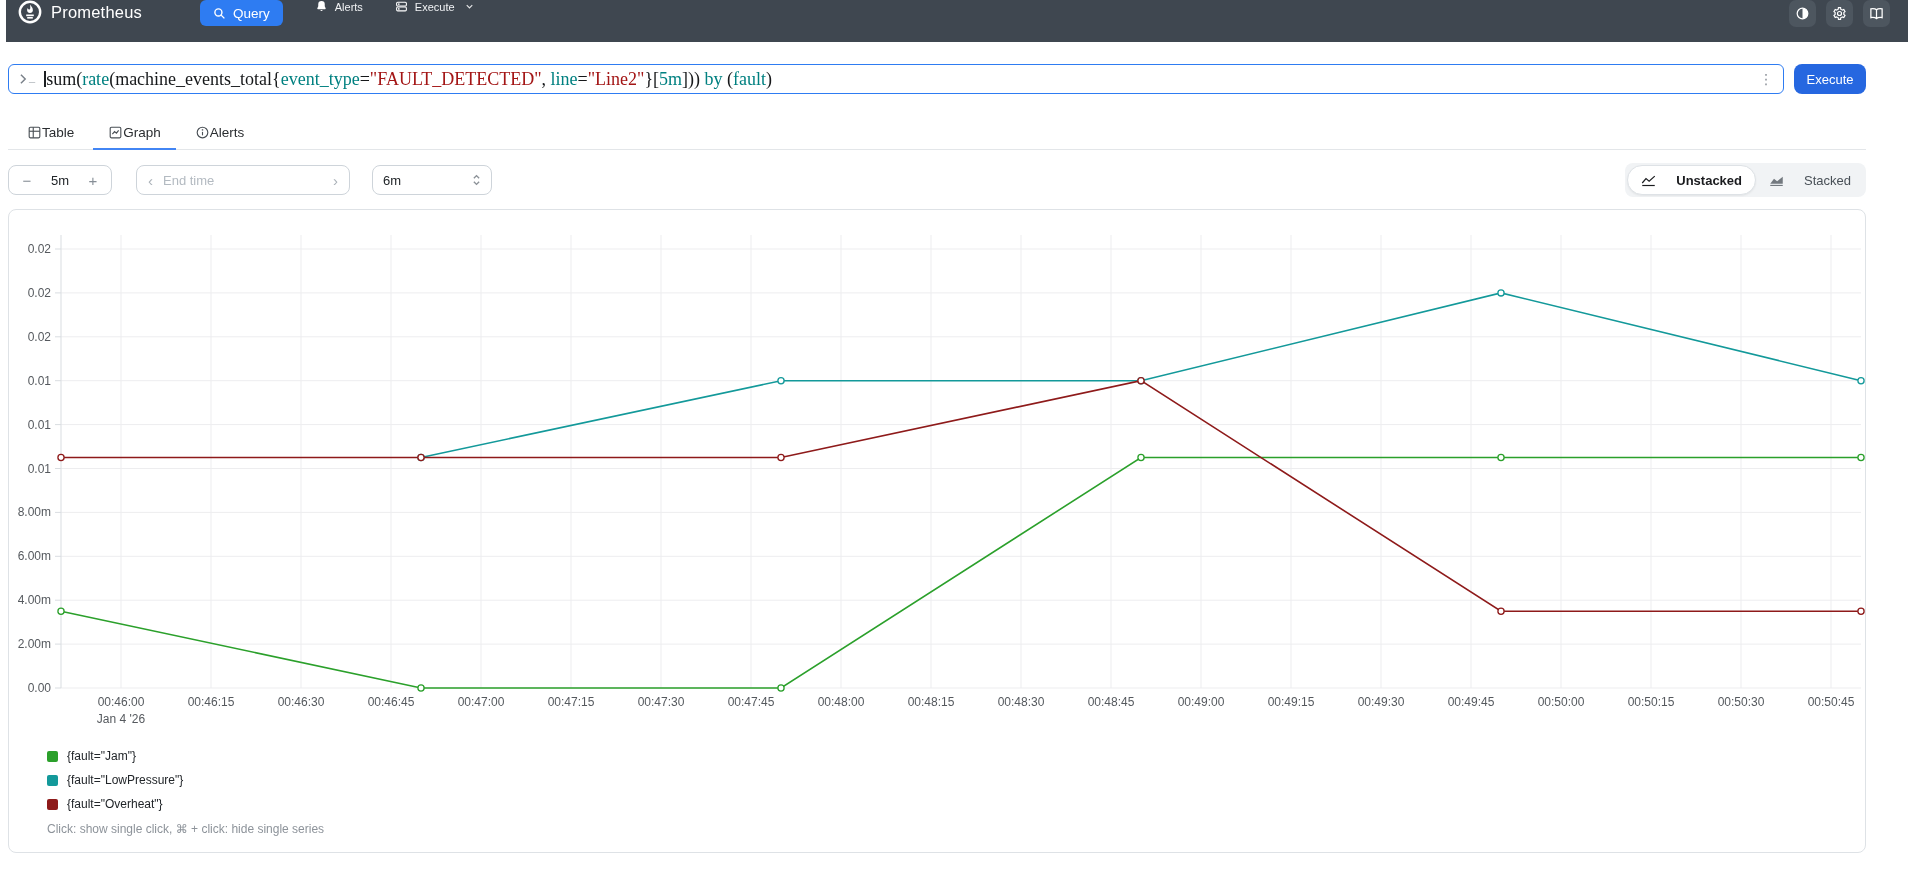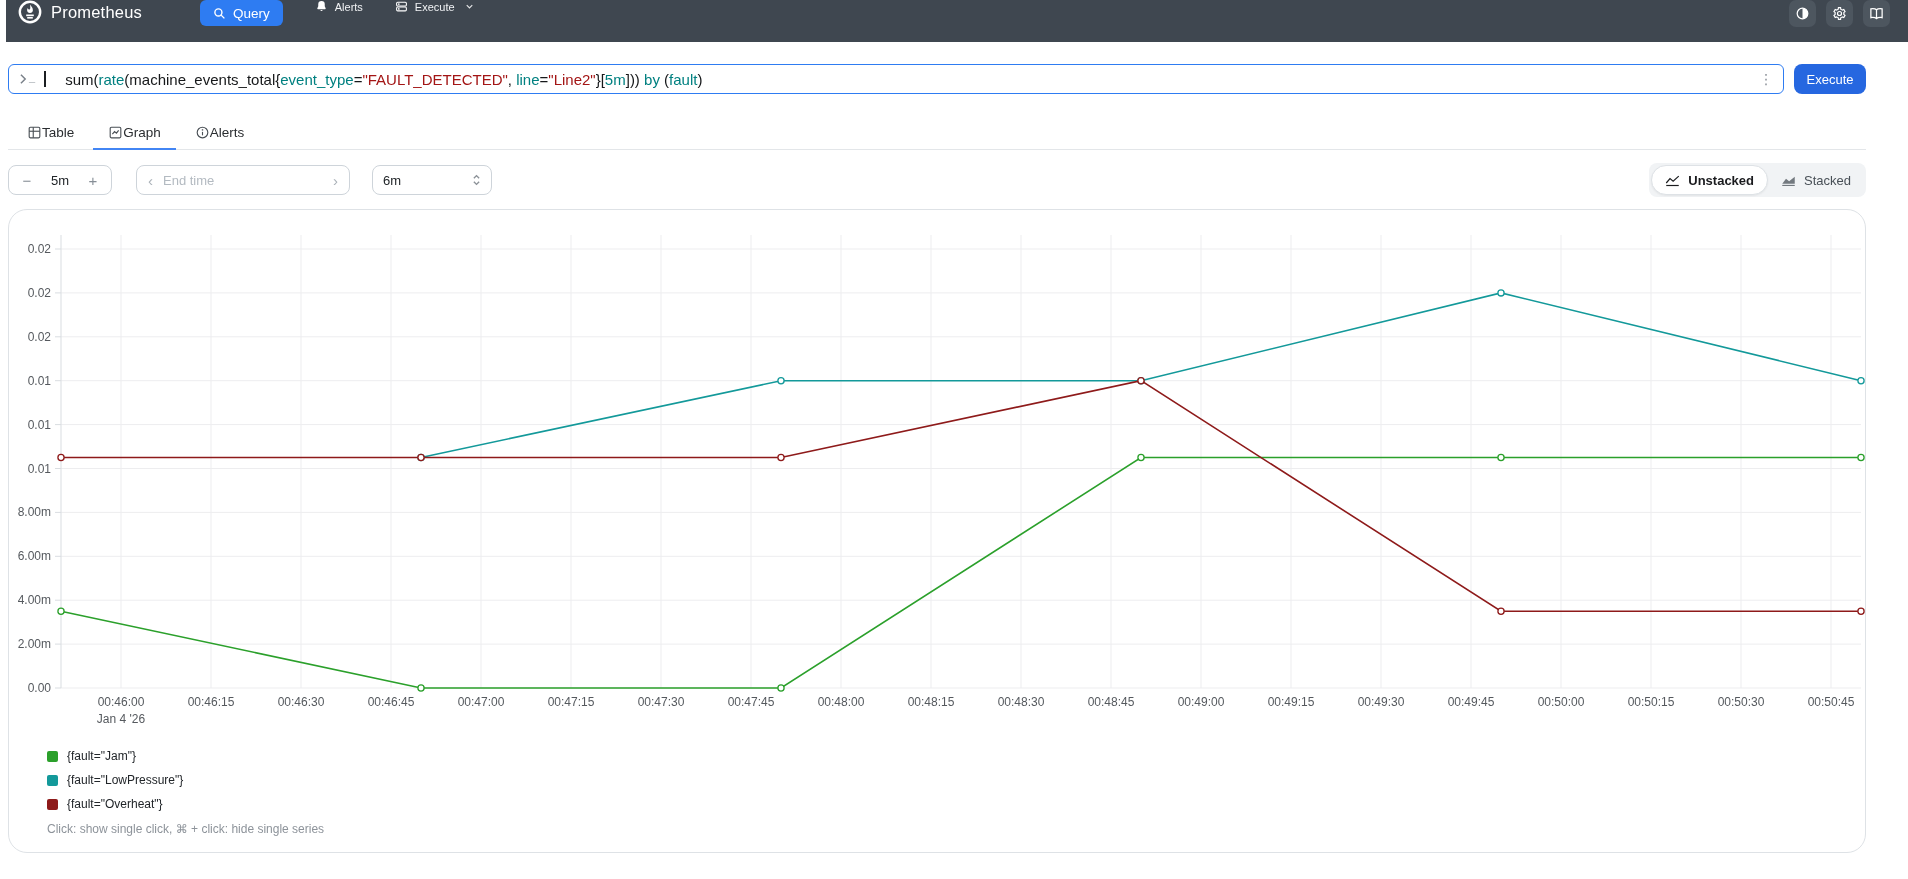"sum(rate(machine_events_total{event_type" .code { font-family: Liberation Sans, sans-serif -> Liberation Serif, serif; font-size: 15px -> 18px; padding-left: 19px -> none }
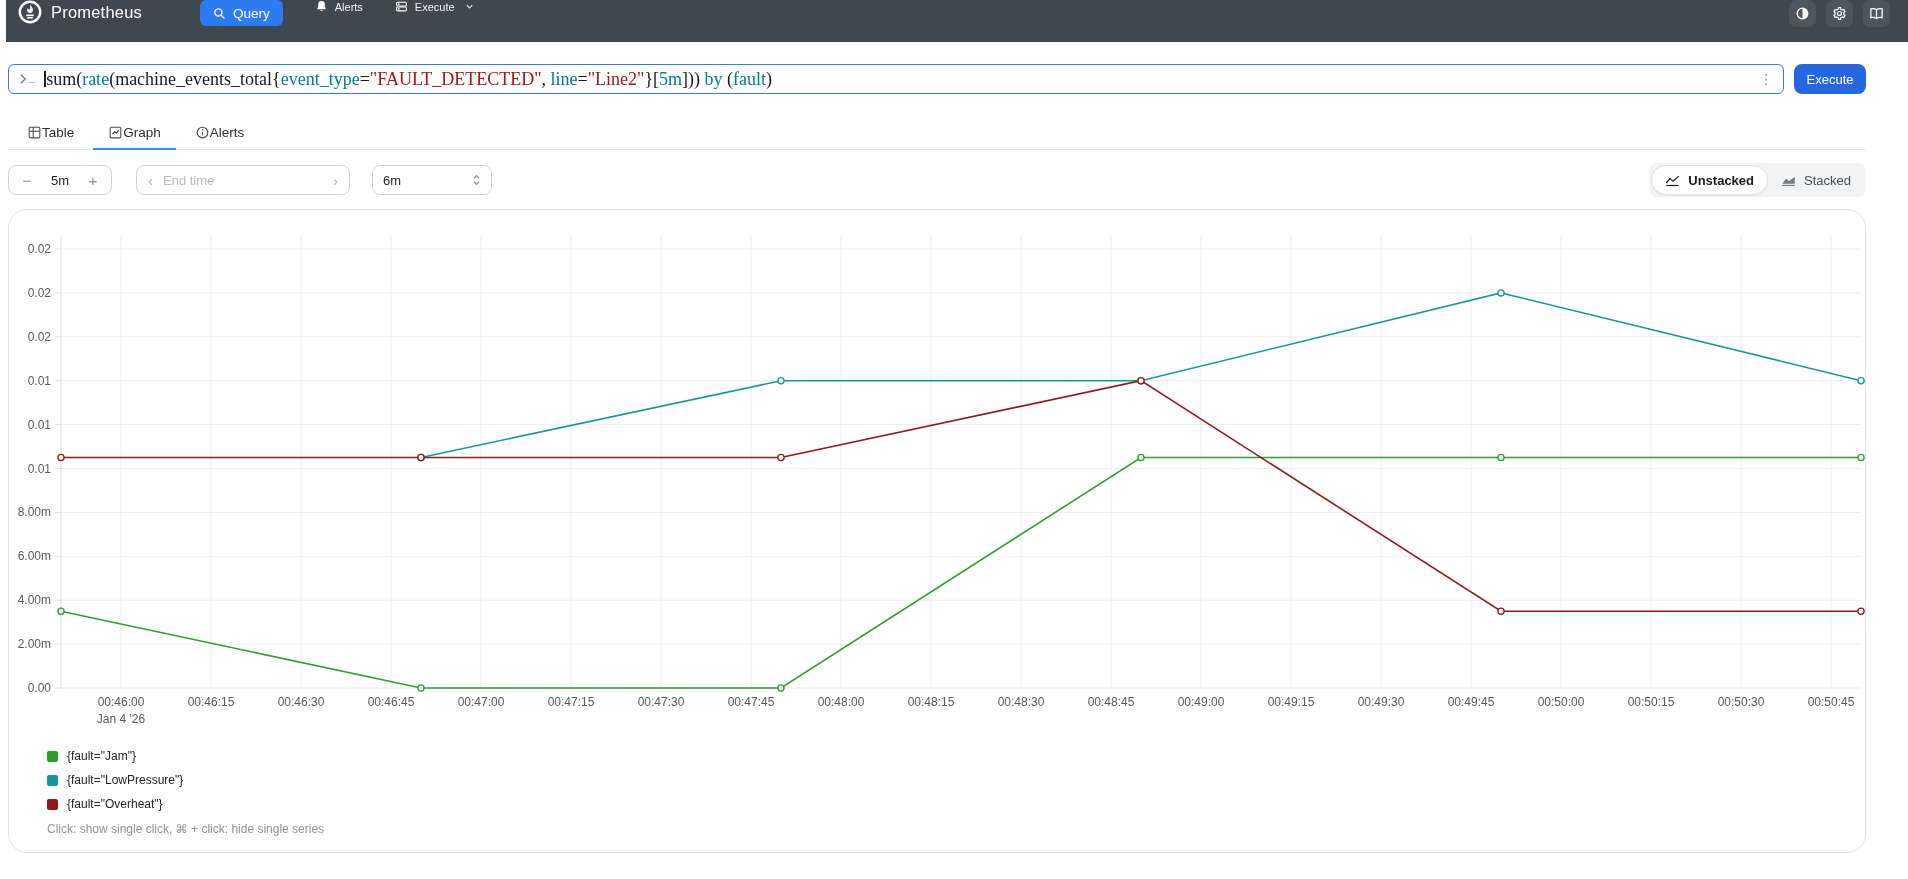"Unstacked" .seg-opt { gap: 8px -> 20px }
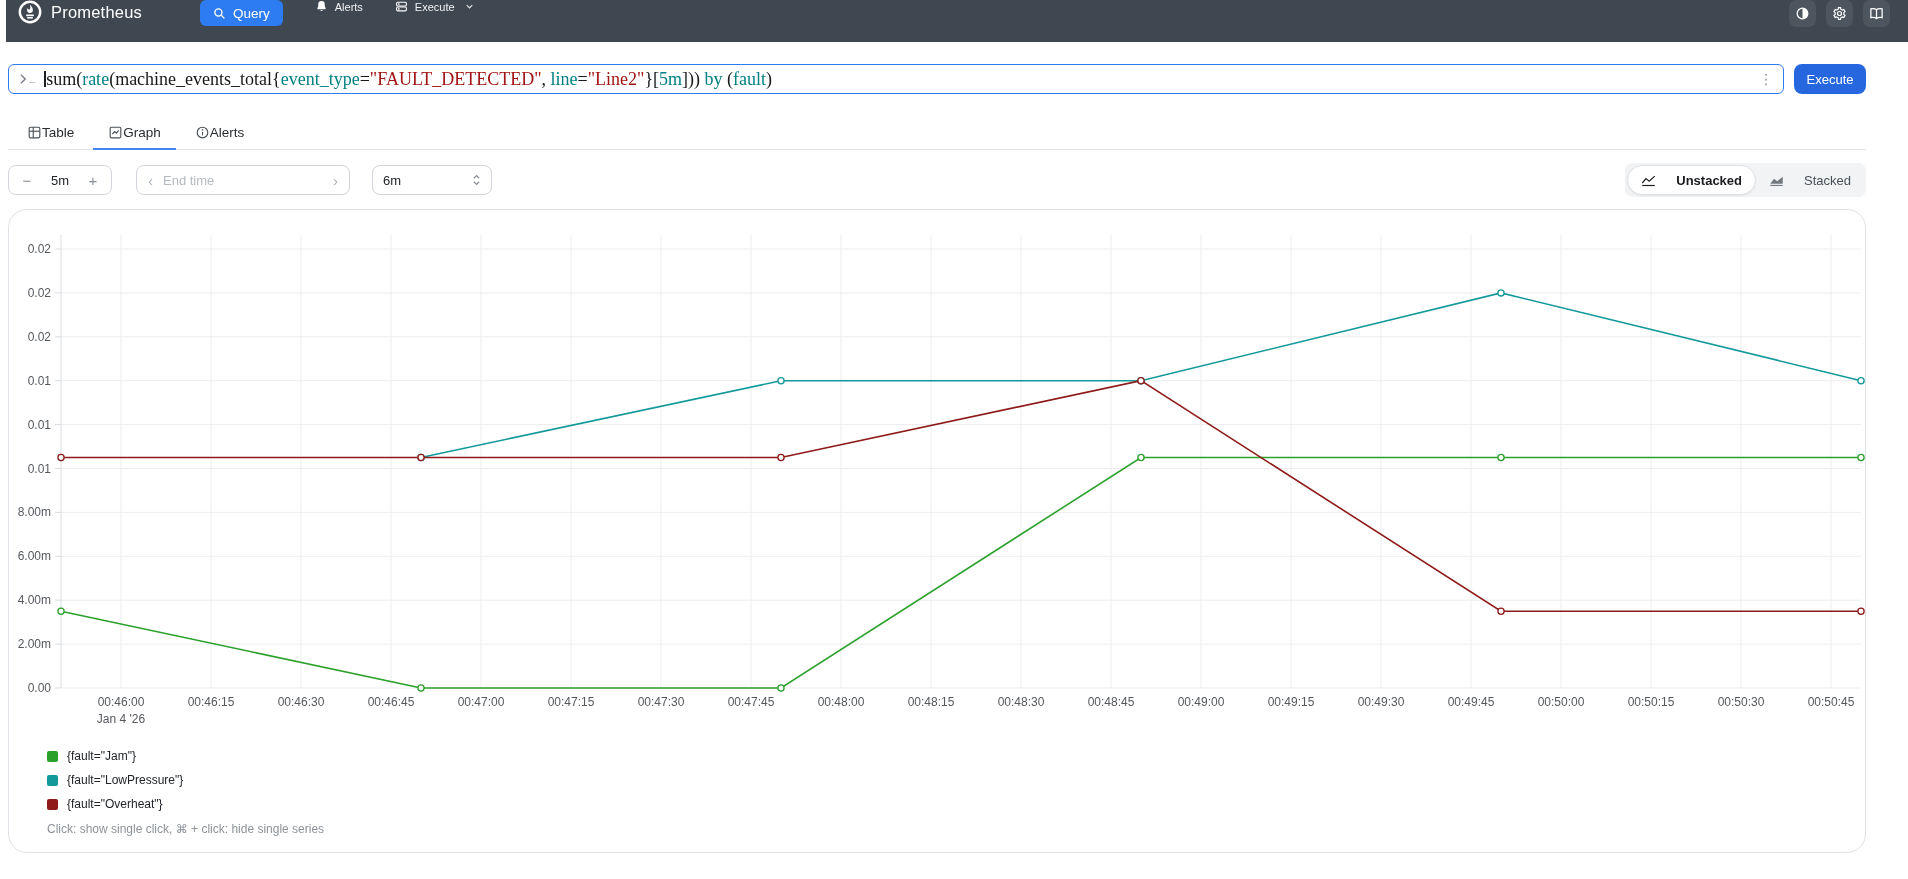"0.02" .panel { border-radius: 19px -> 8px }
